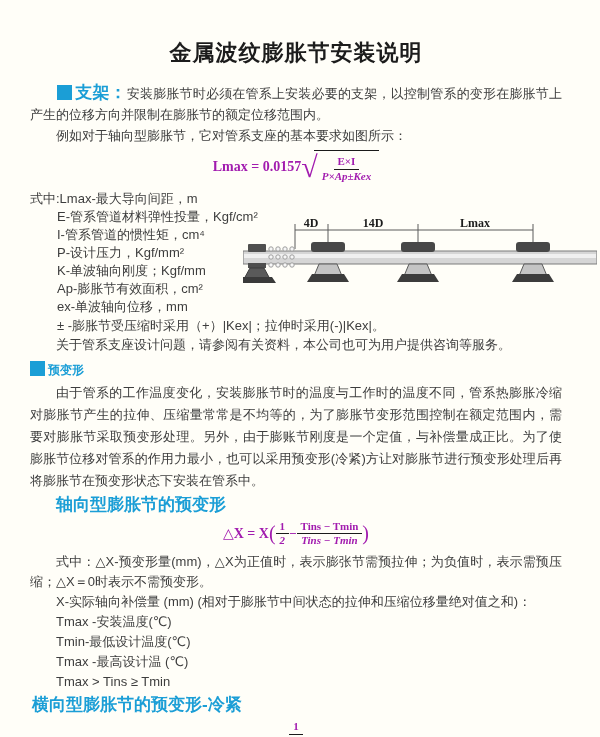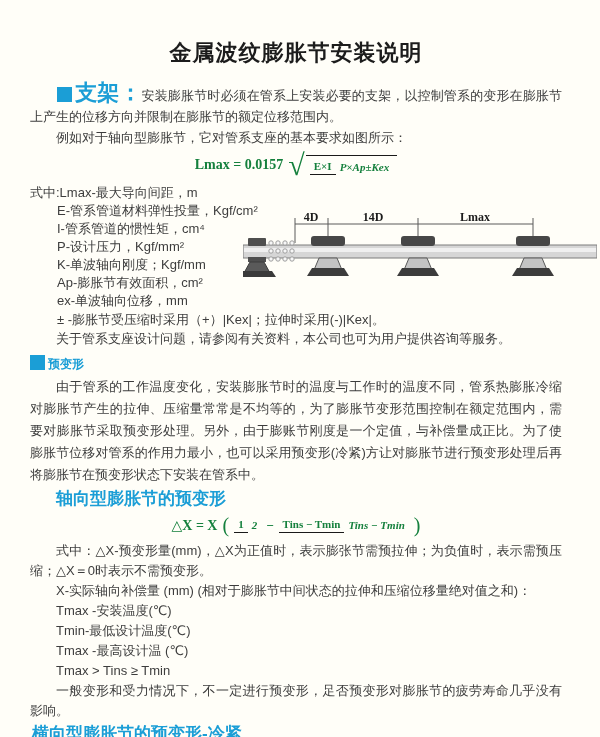"支架：" .sec-label { font-size: 22px -> 17px }
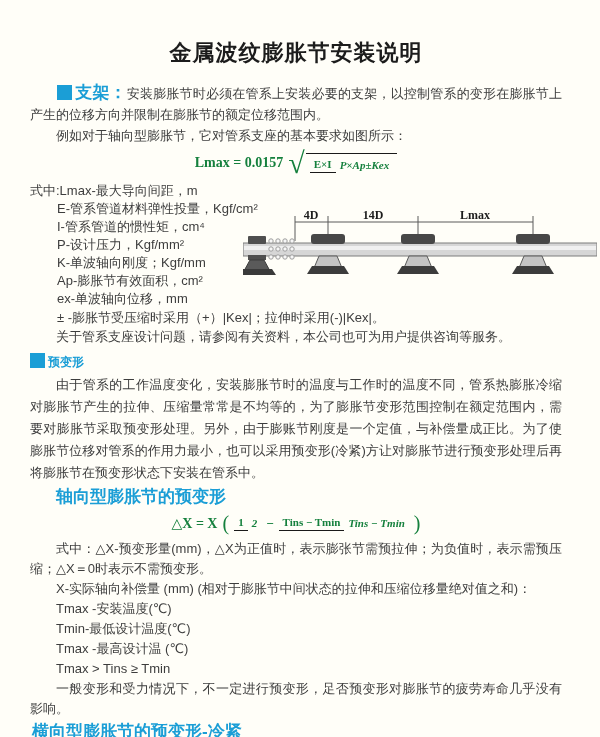"Lmax = 0.0157" .formula { color: #15803d -> #a21caf; gap: 5px -> none }
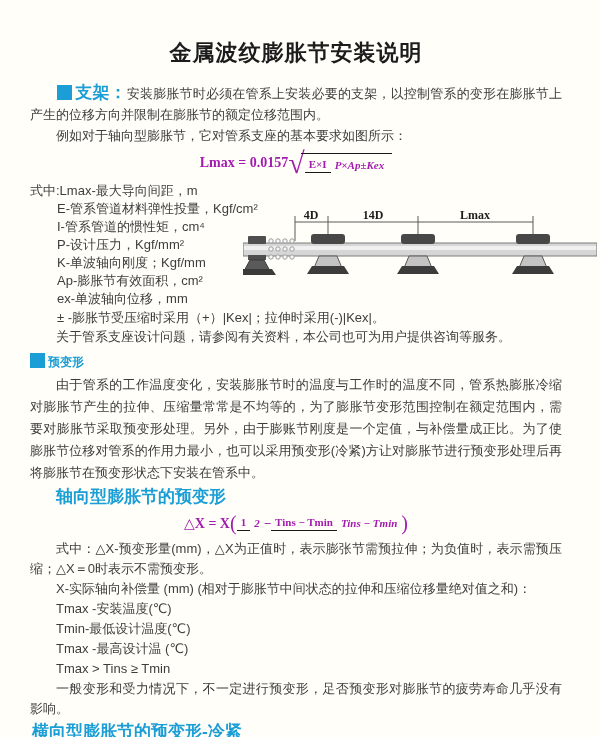"E×I" .frac { flex-direction: none -> column }
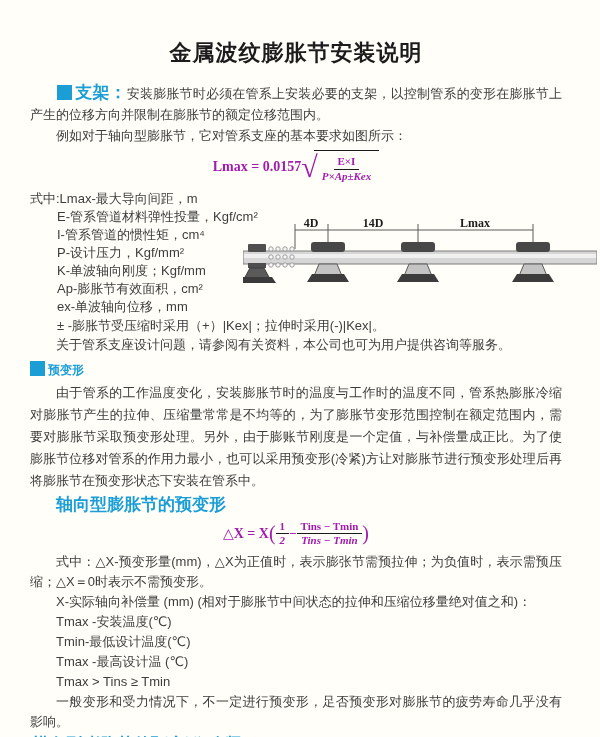"一般变形和受力情况下，不一定进行预变形，足否预变形对膨胀节的疲劳寿命几乎没有影响" p.para { html: <p>一般变形和受力情况下，不一定进行预变形，足否预变形对膨胀节的疲劳寿命几乎没有影响。</p> -> none }
